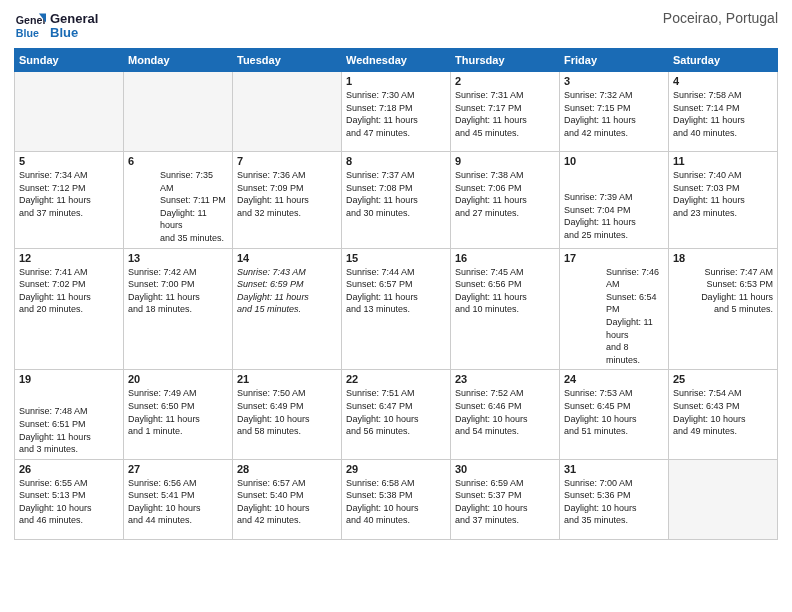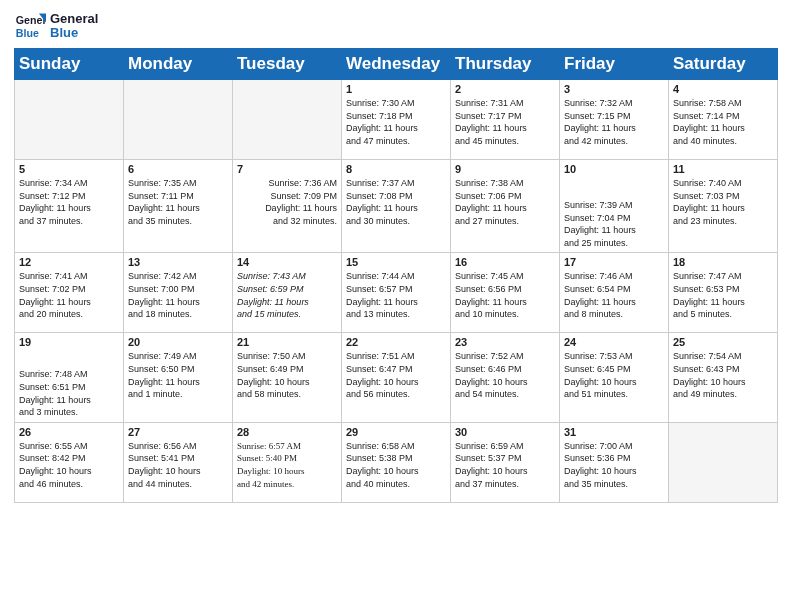"Poceirao, Portugal" div.location { html: none -> <div>Poceirao, Portugal</div> }
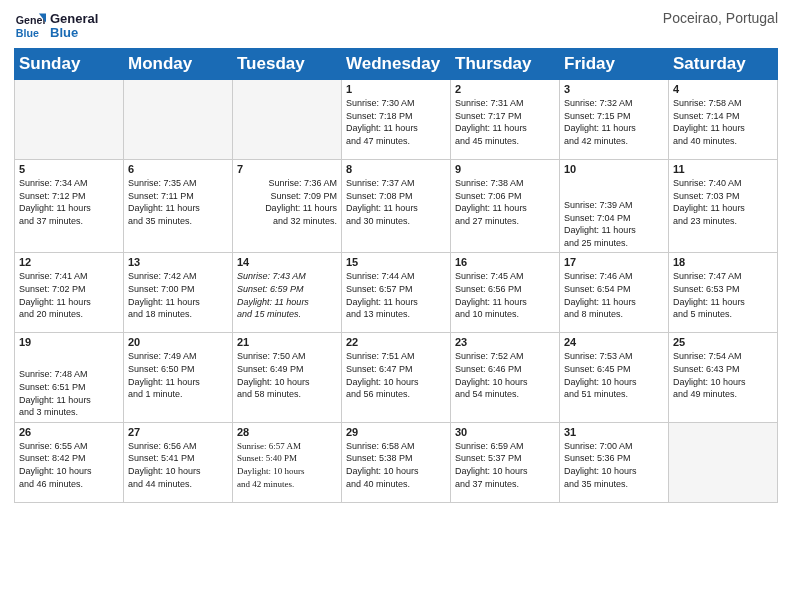"Sunday" th { font-size: 17px -> 11px }
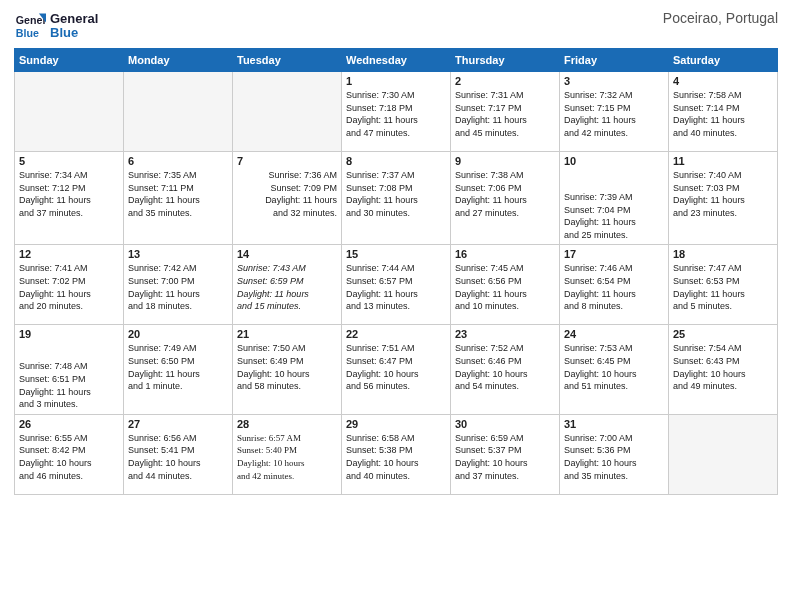"Sunrise: 7:35 AM" div.day-info { margin-left: none -> 32px }
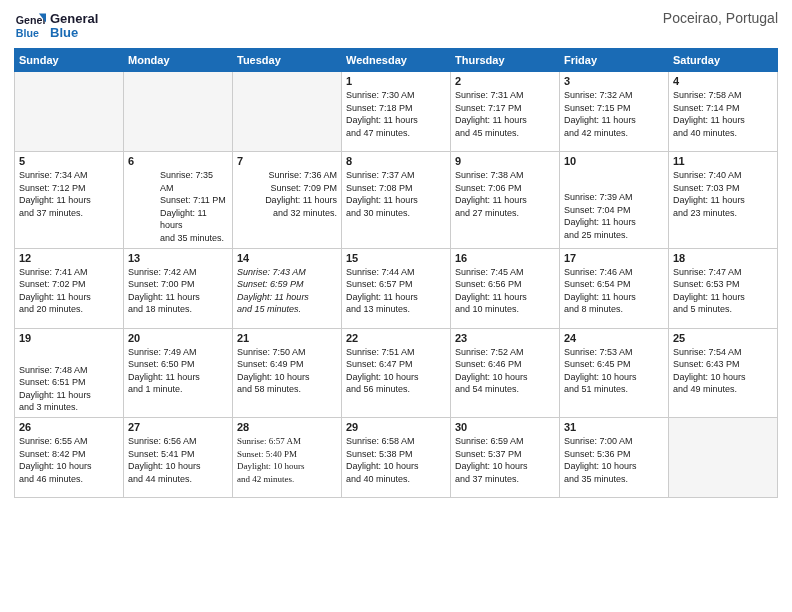"Sunrise: 7:36 AM" div.day-info { text-align: right -> none }
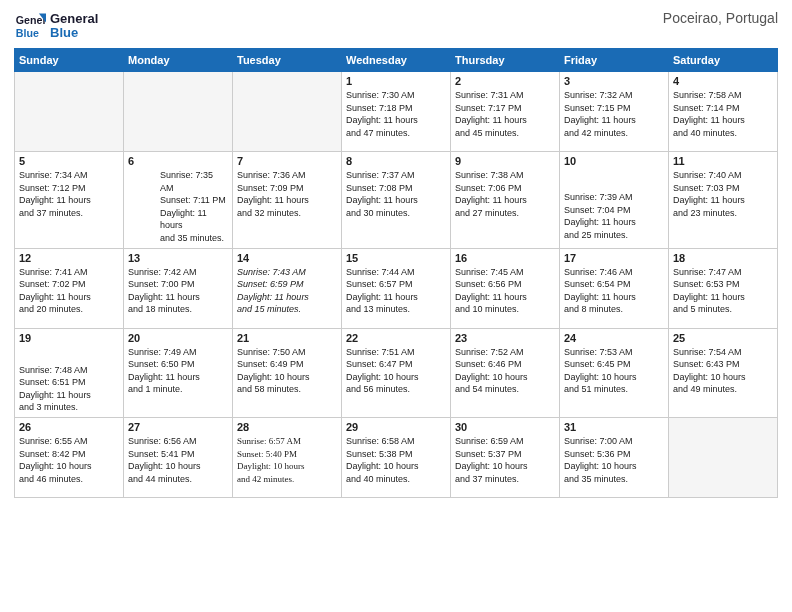"Sunrise: 7:46 AM" div.day-info { margin-left: none -> 42px }
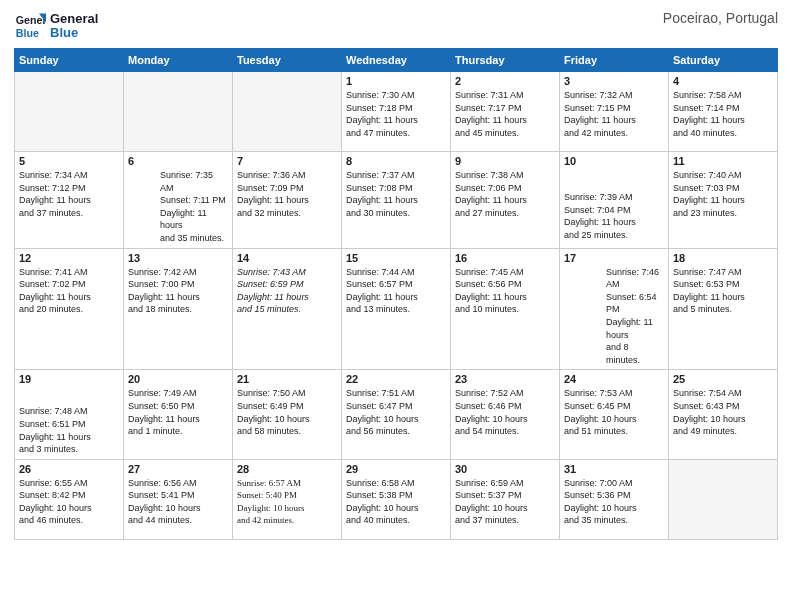"Sunrise: 7:47 AM" div.day-info { text-align: none -> right }
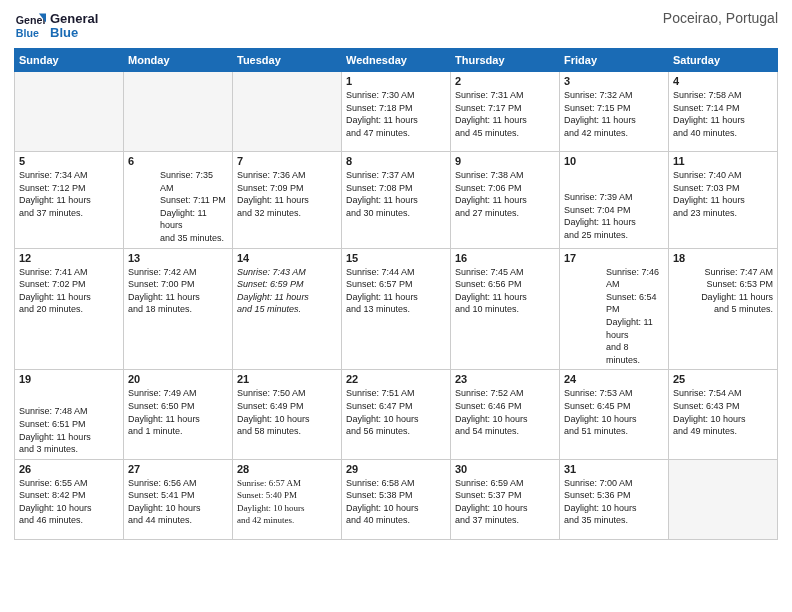"Sunrise: 6:55 AM" div.day-info { text: 8:42 -> 5:13 }
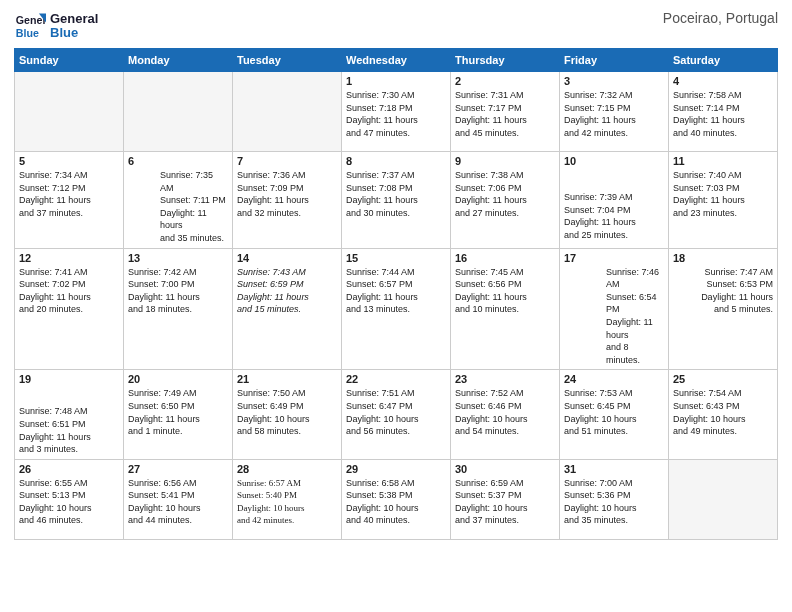"Sunrise: 6:57 AM" div.day-info { font-family: Liberation Serif, serif -> none }
